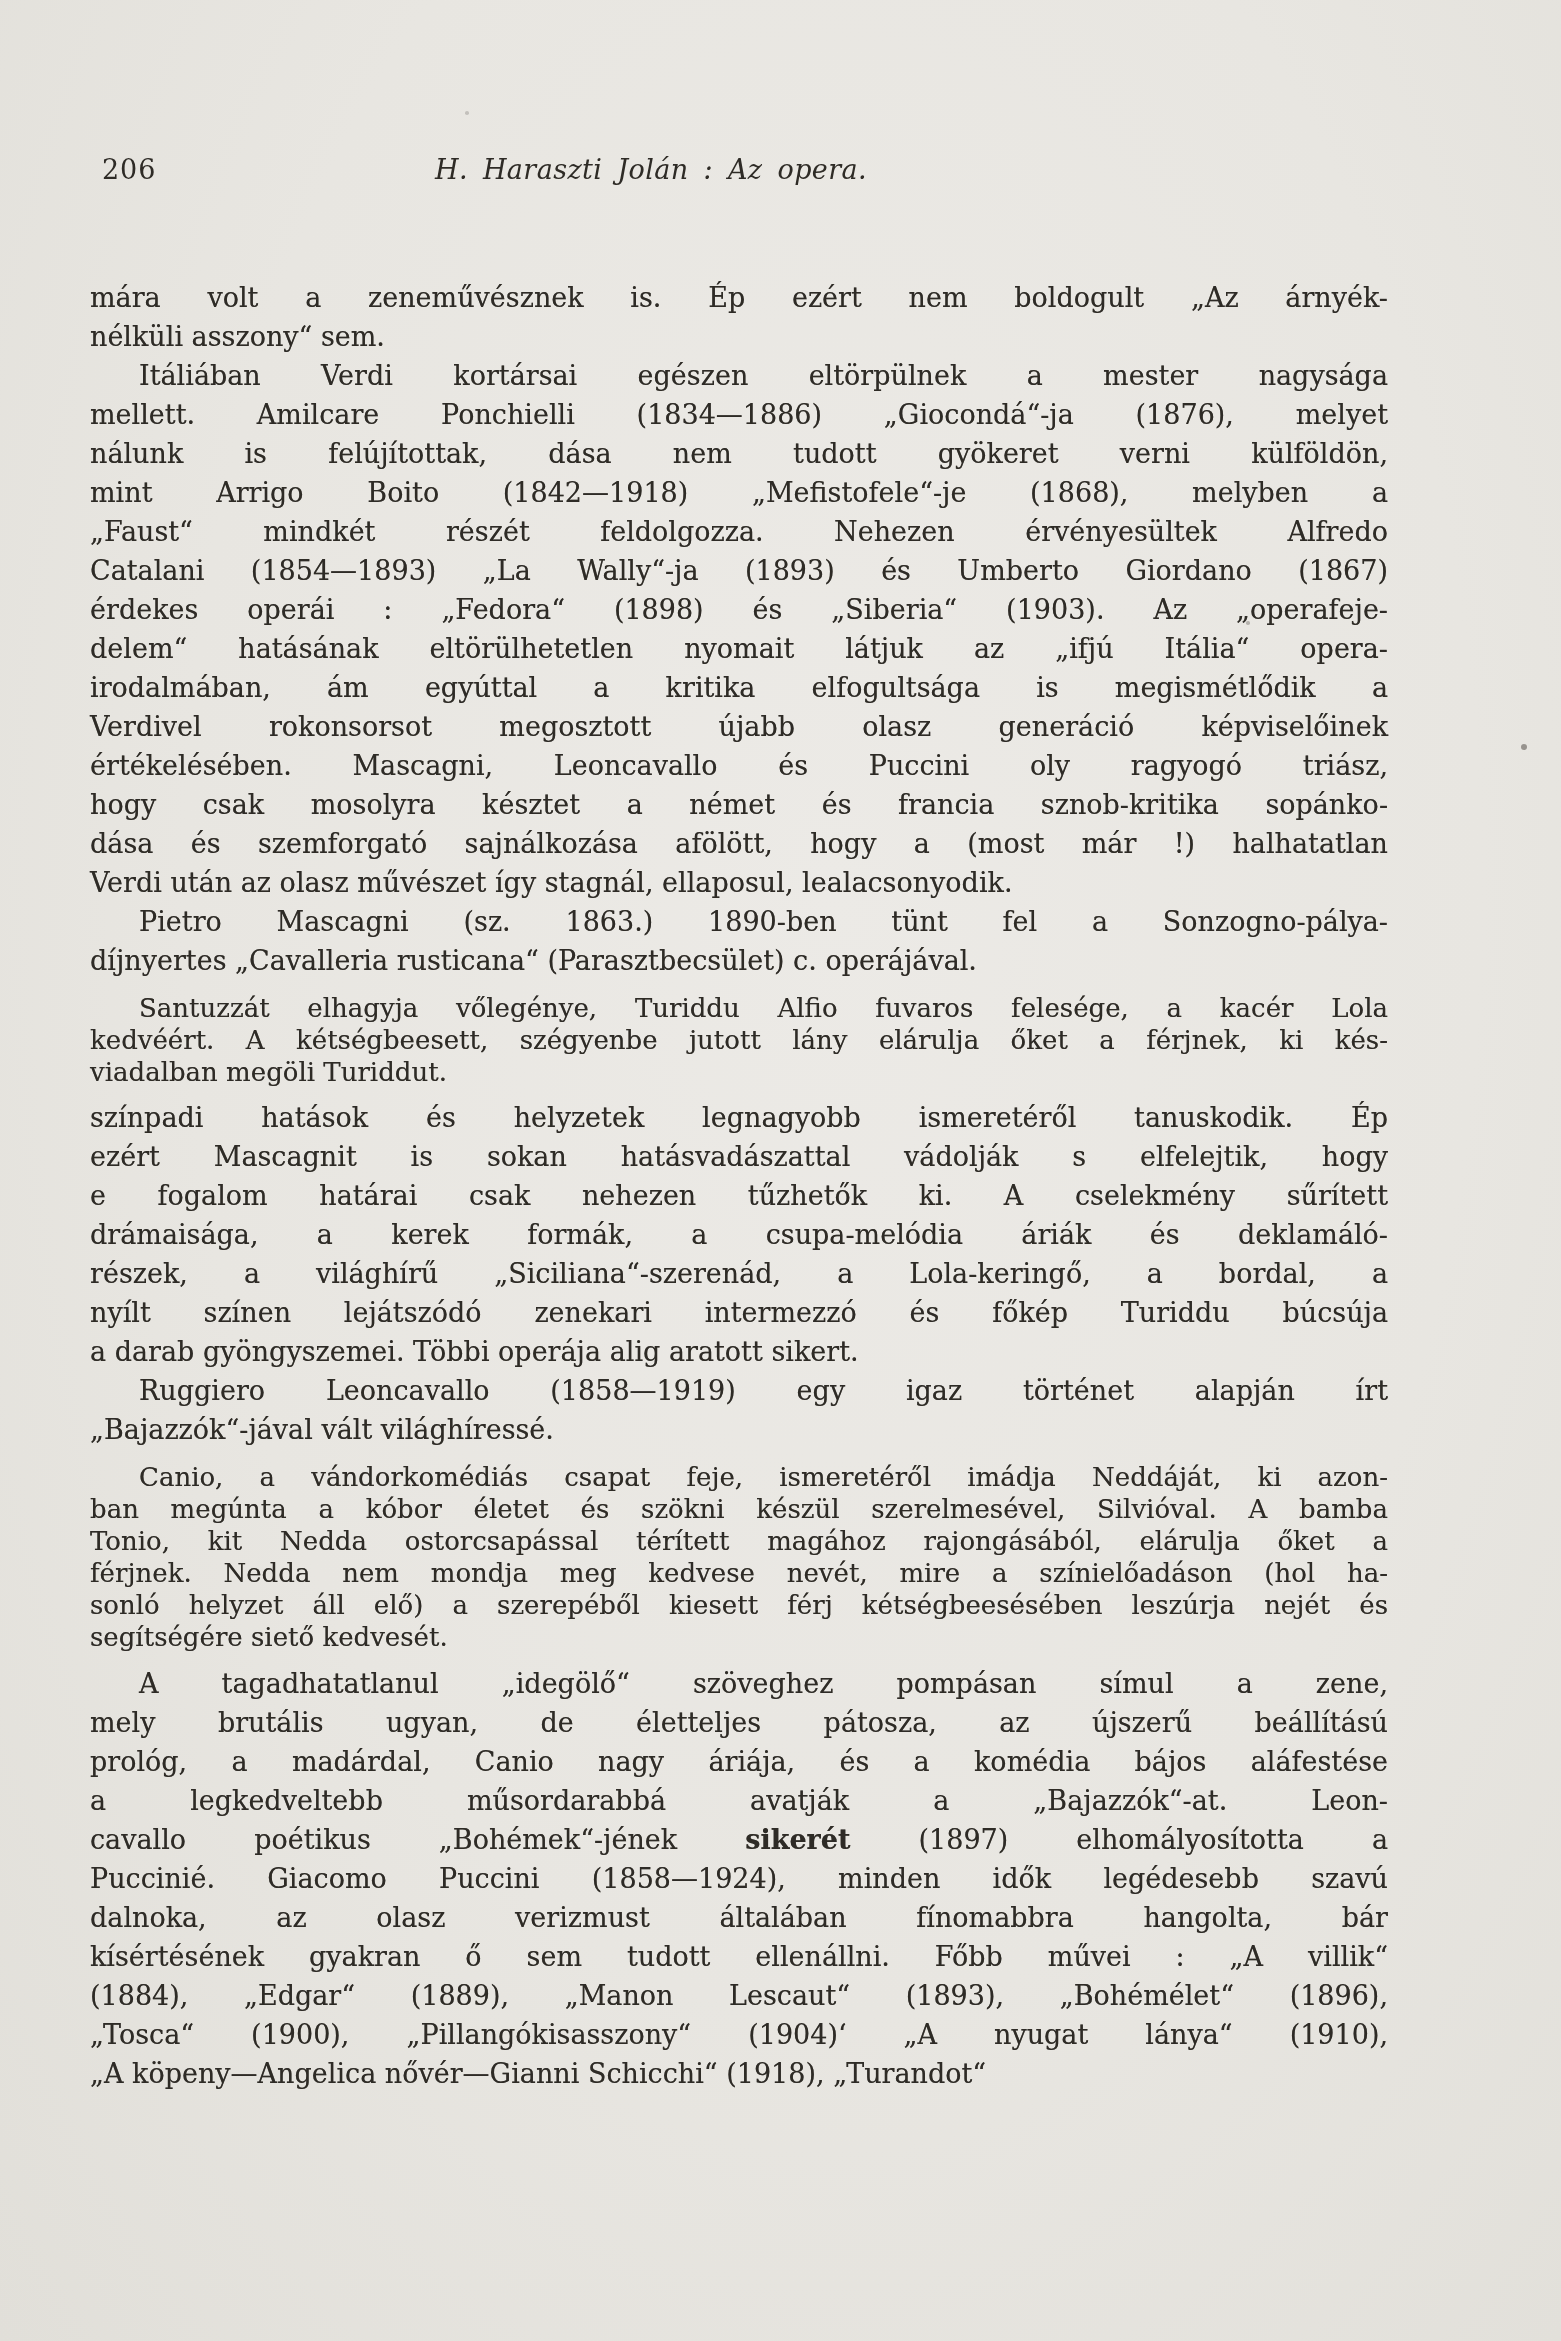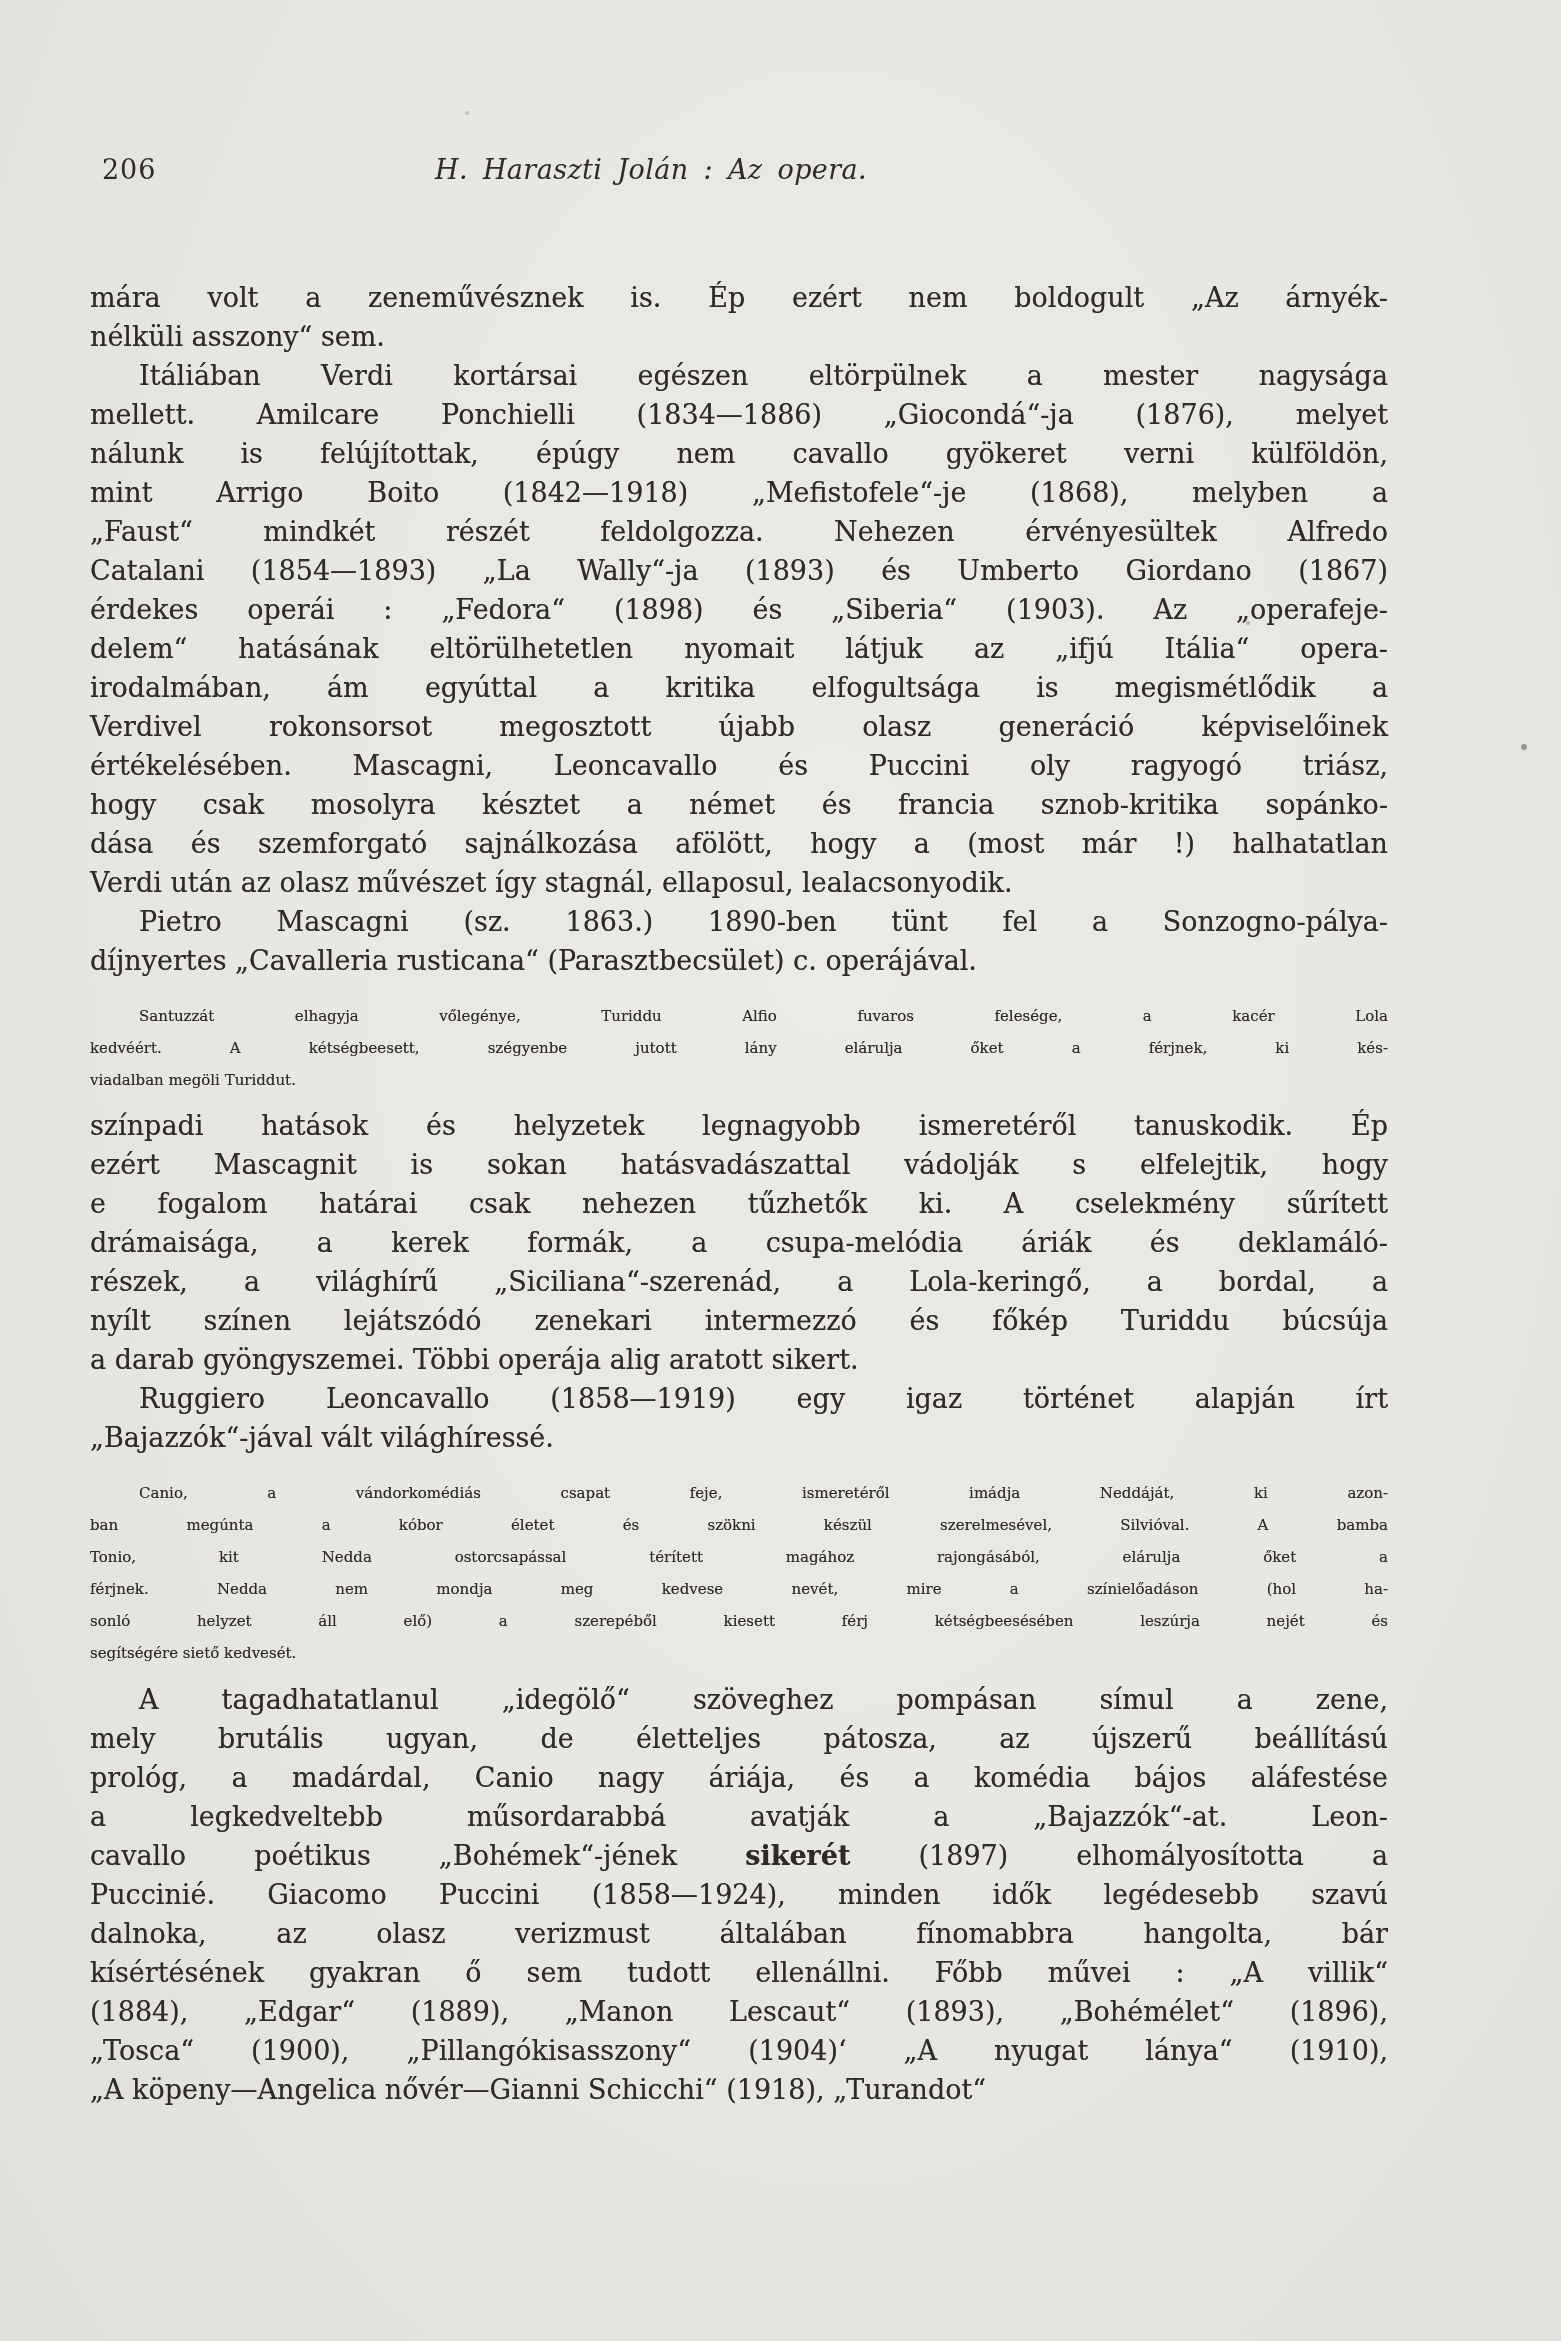"nálunk is felújítottak, épúgy nem" span { text: épúgy nem cavallo -> dása nem tudott }
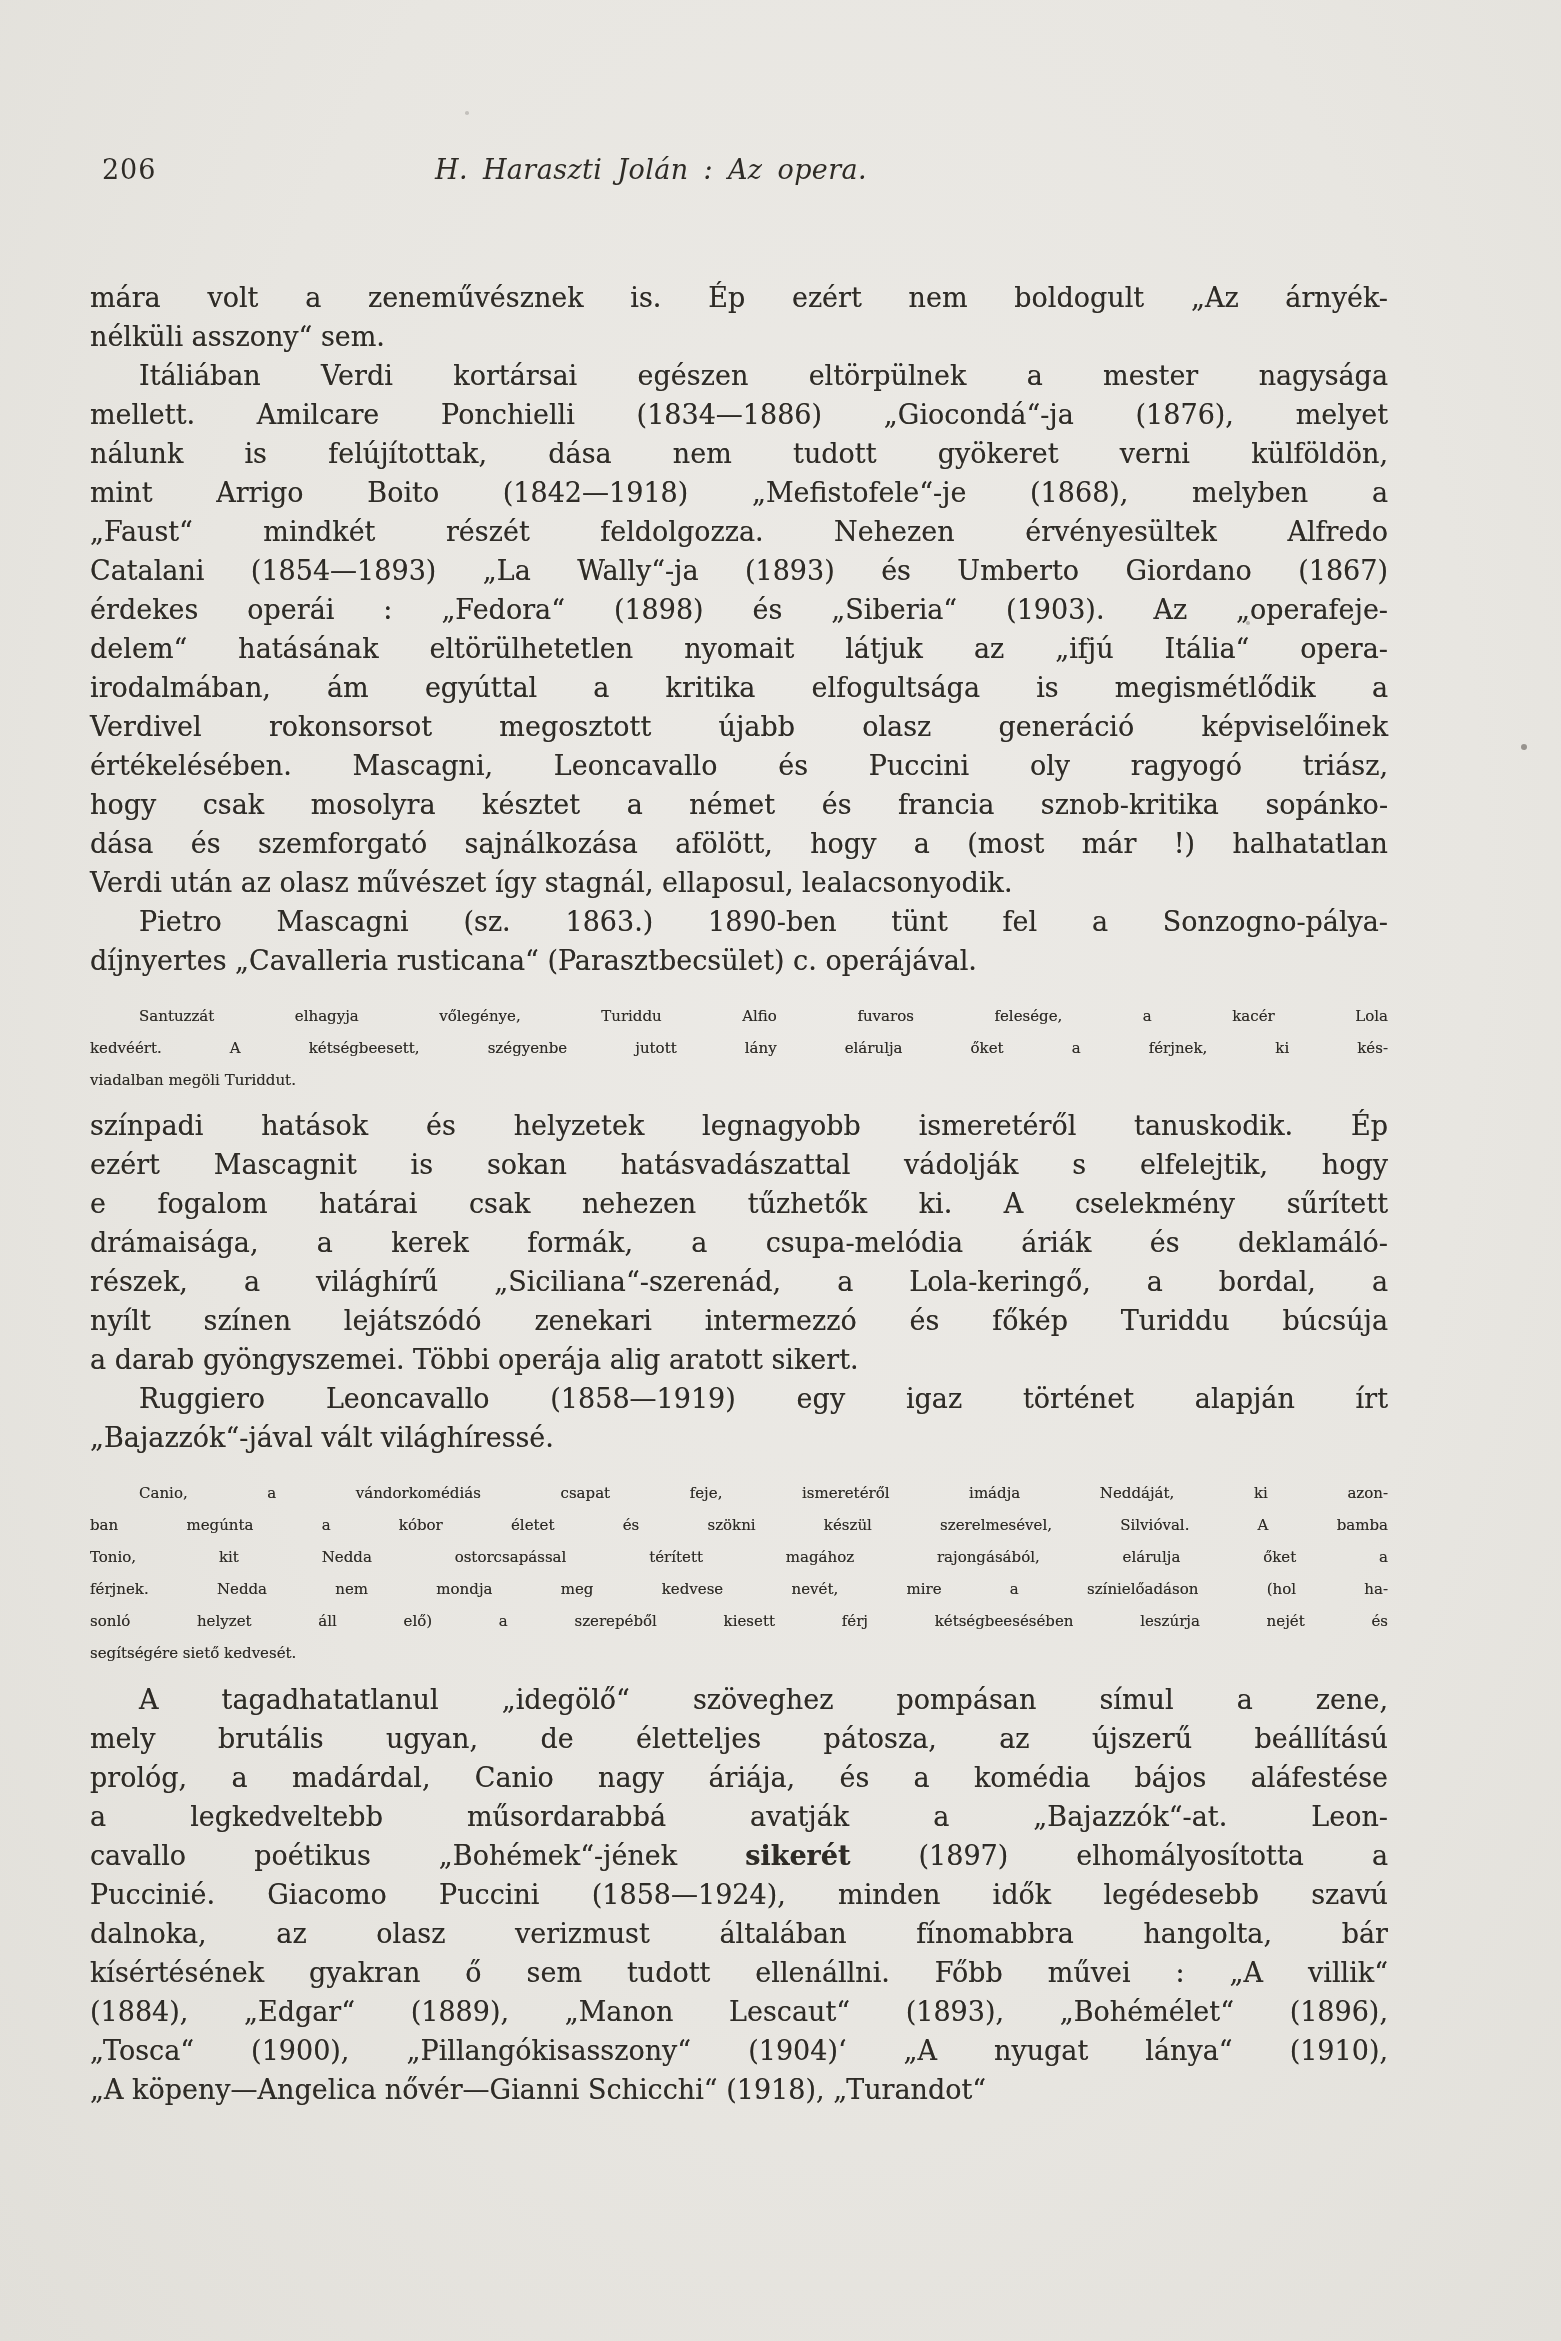"Santuzzát elhagyja vőlegénye, Turiddu" .para.small { font-size: 15px -> 26px; margin-top: 20px -> 12px }
